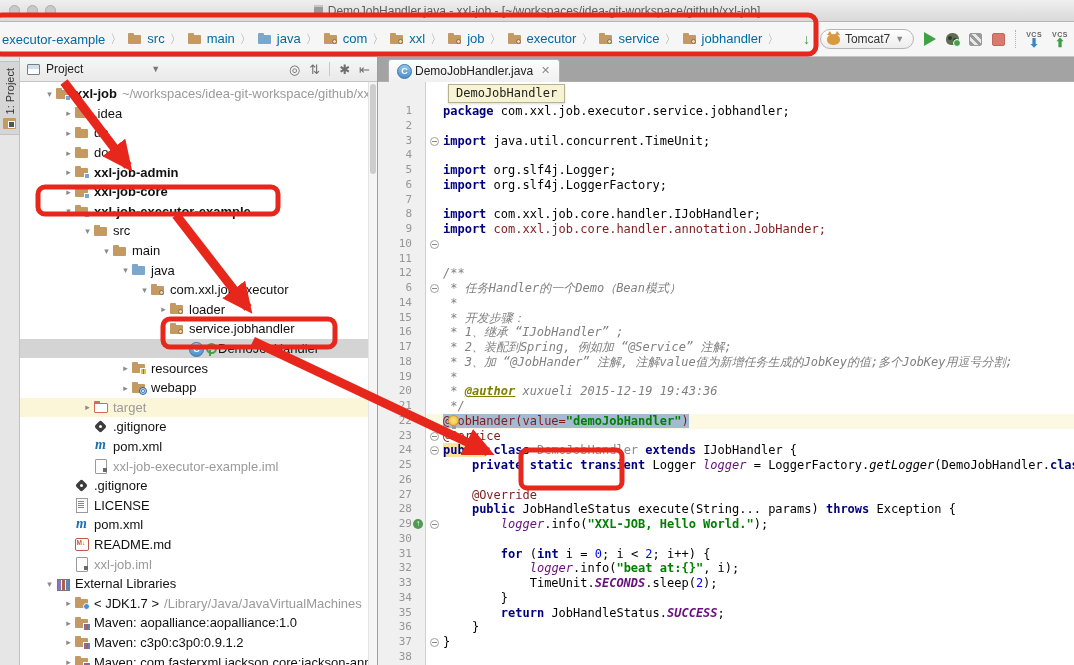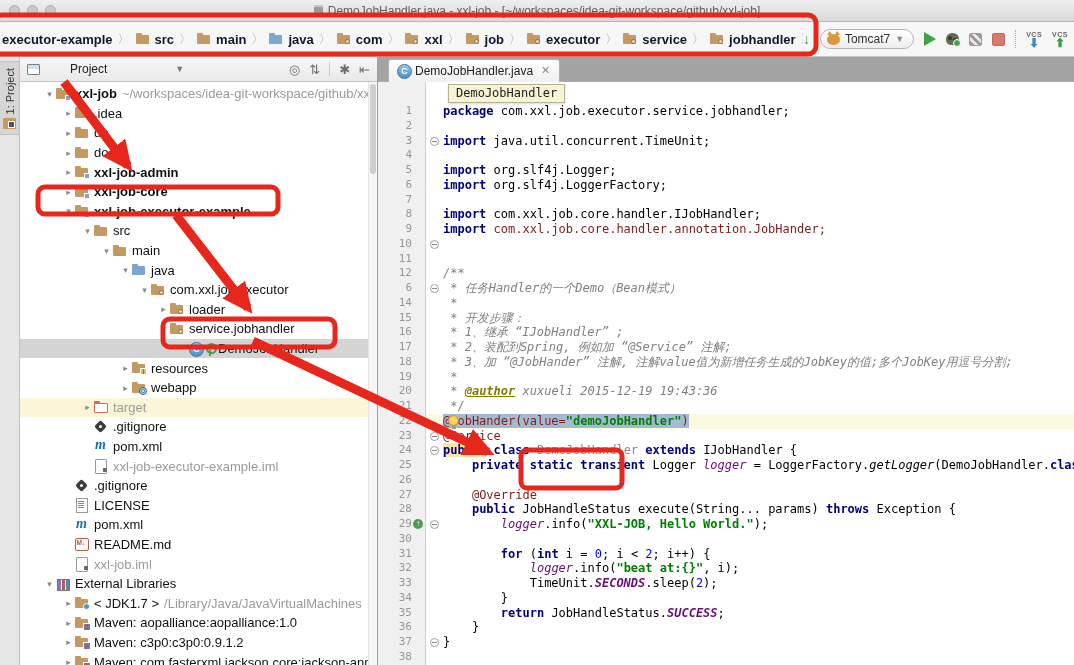"executor-example" .crumb { align-items: center -> none; color: #0f172a -> #0369a1; font-weight: bold -> normal }
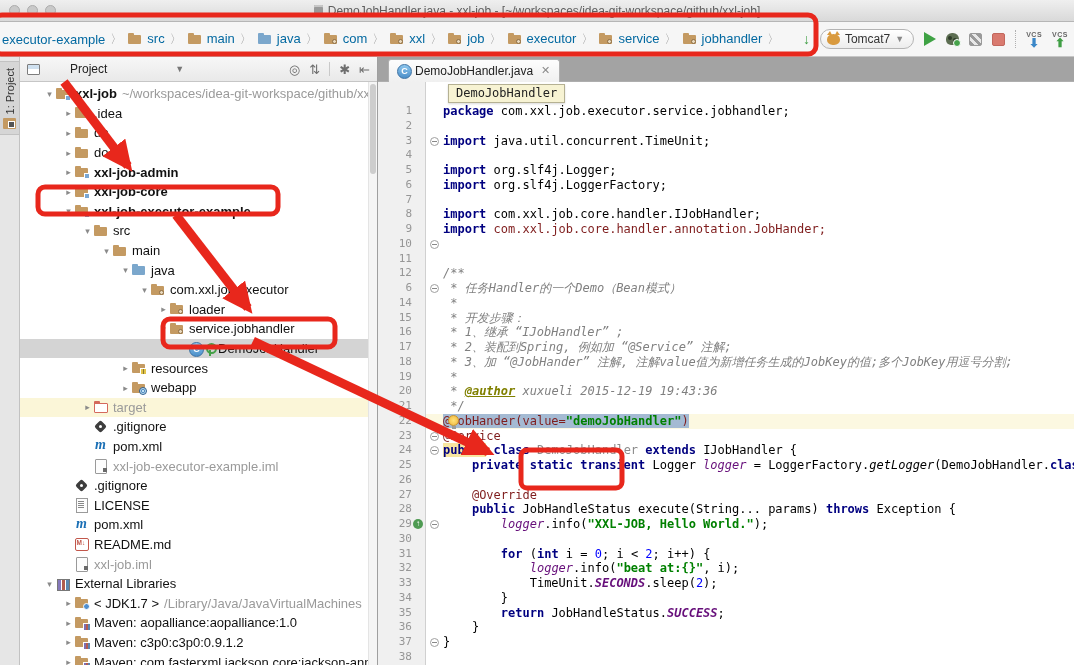"Project" .phead .ptitle { margin-left: 24px -> none }
